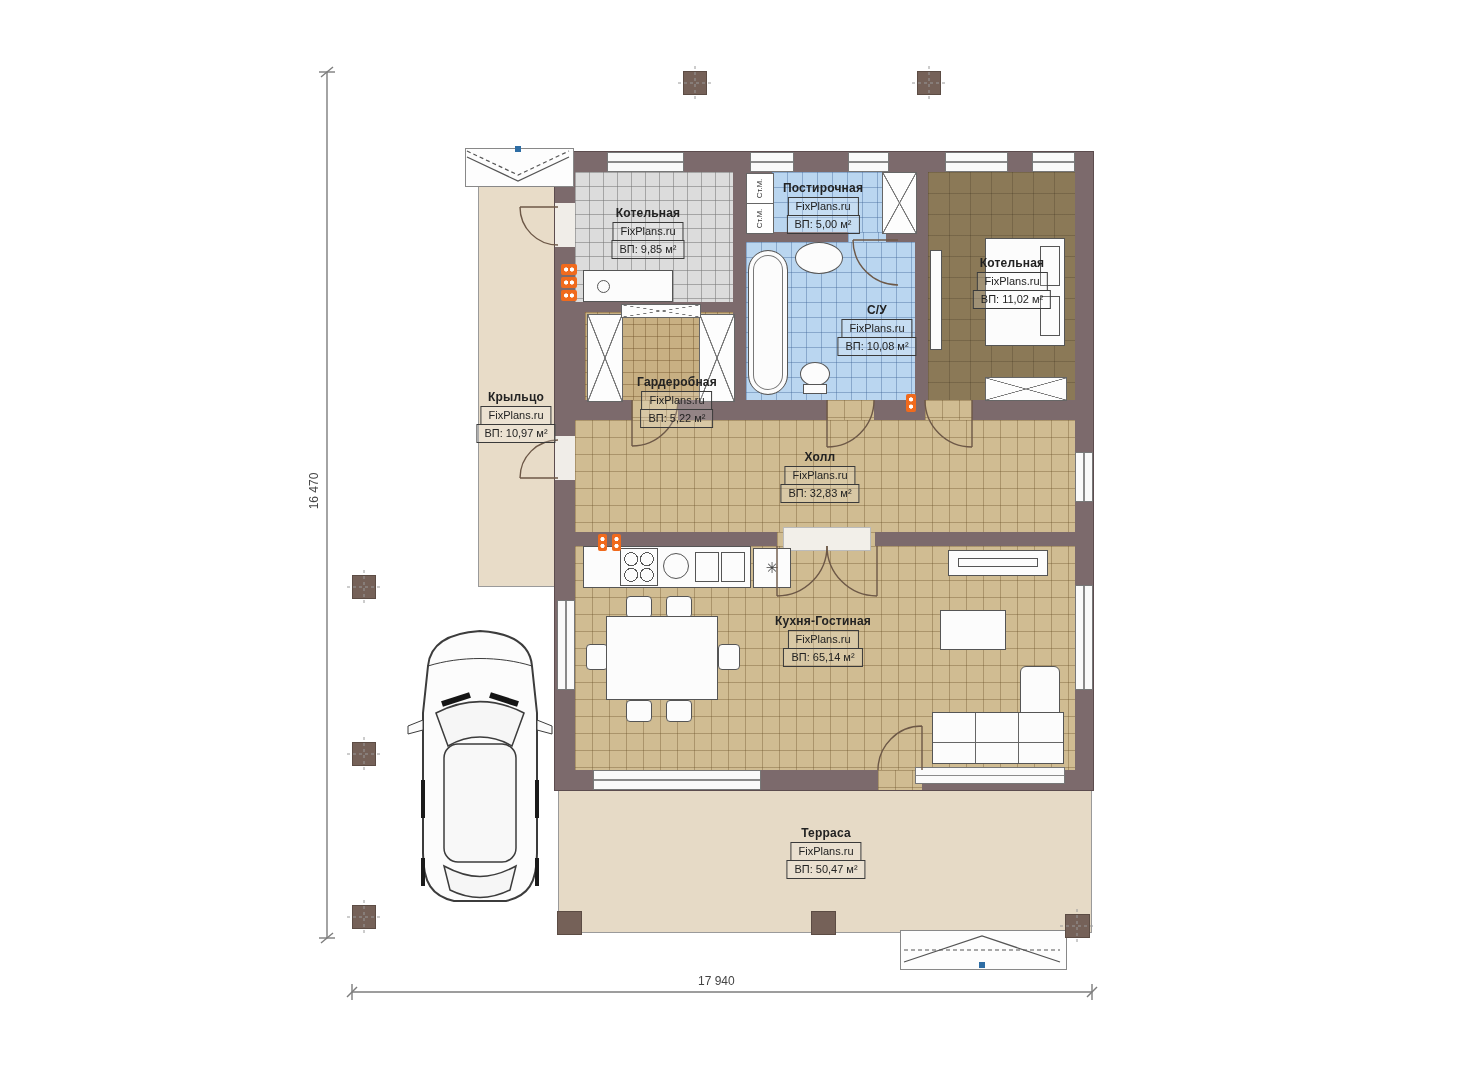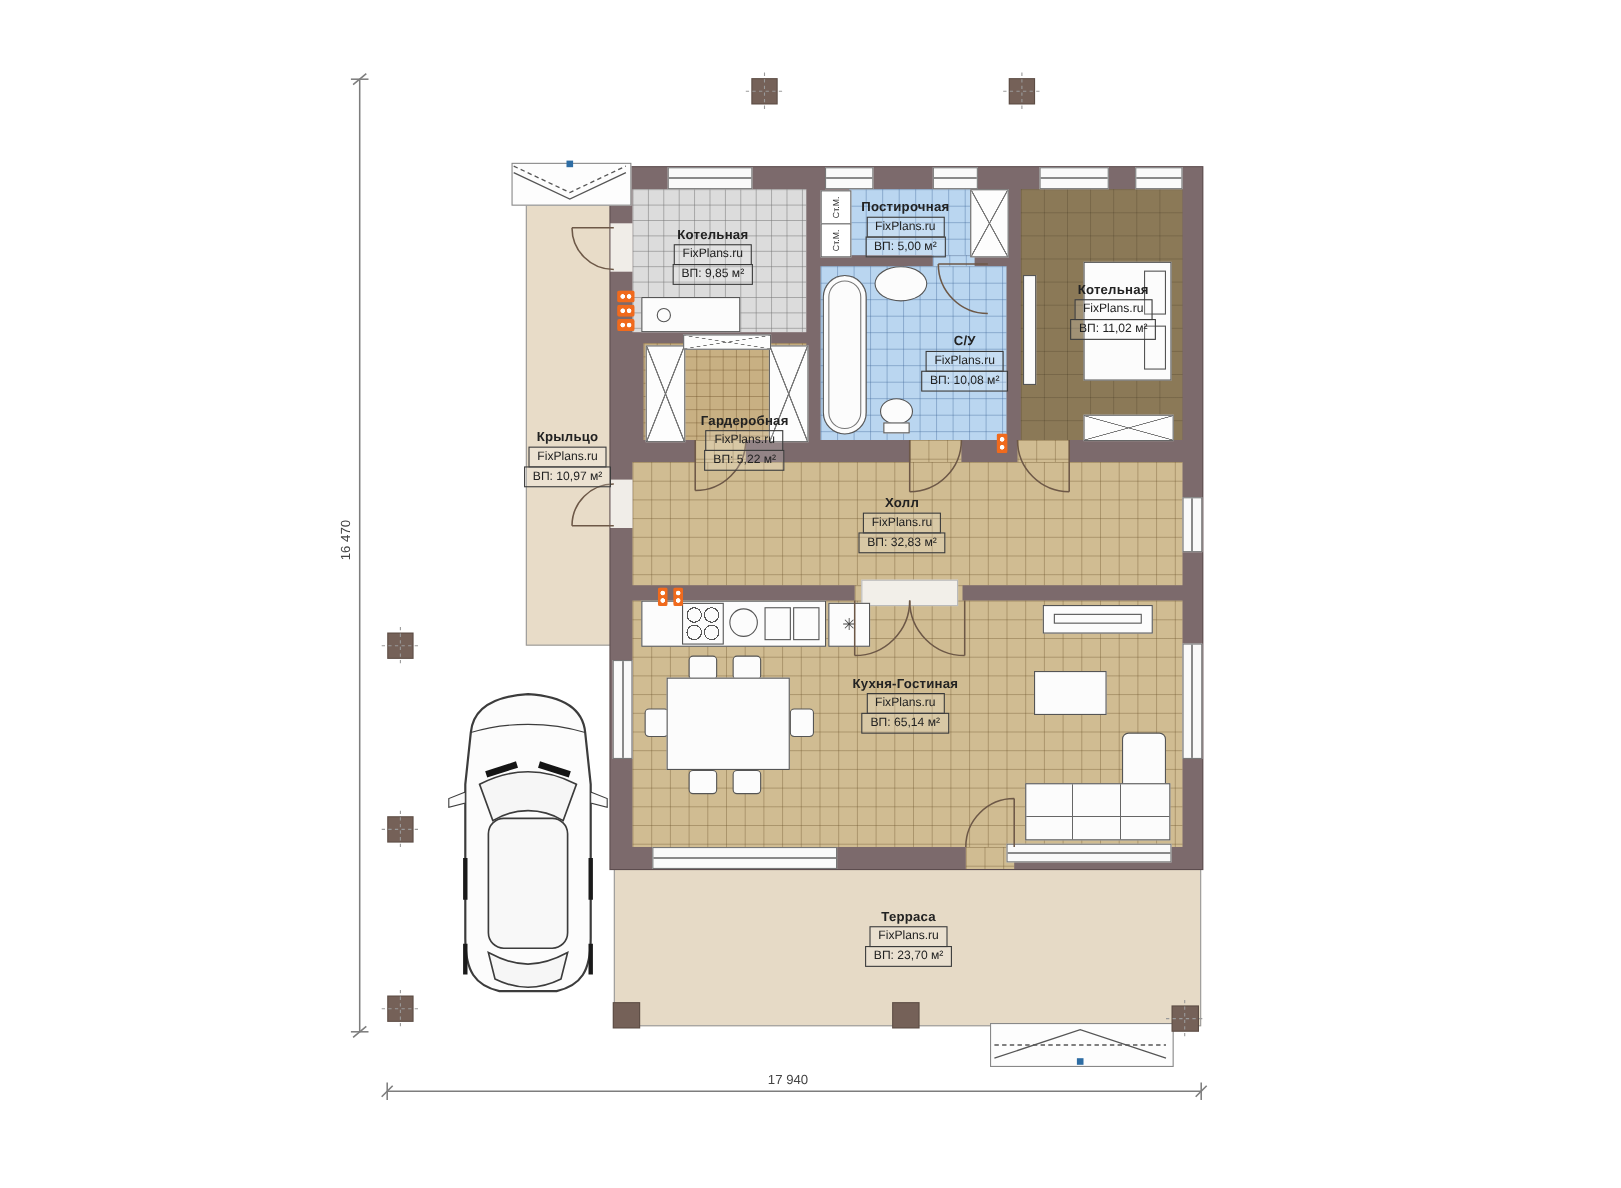"ВП: 23,70 м²" div.label-box { text: 23,70 -> 50,47 }
